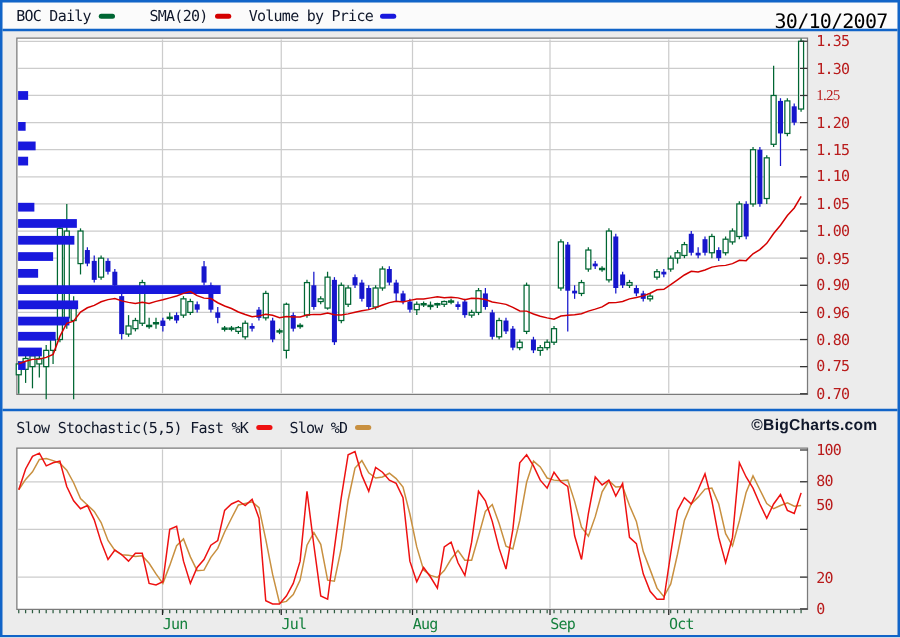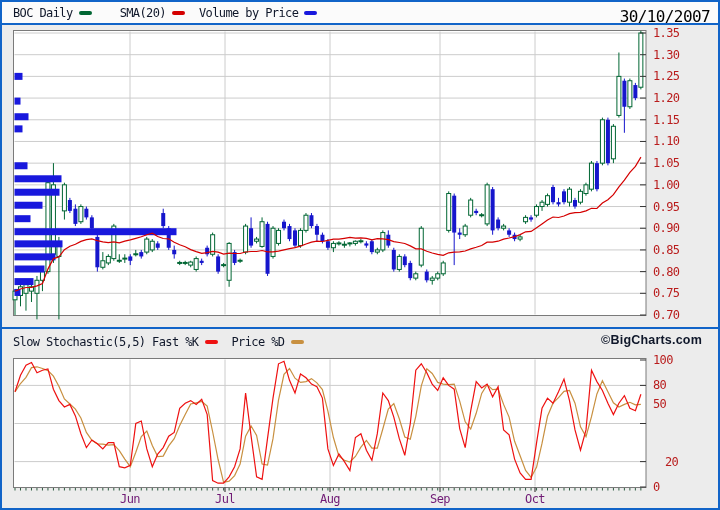"1.25" div.axis-label { font-family: none -> Liberation Serif, serif }
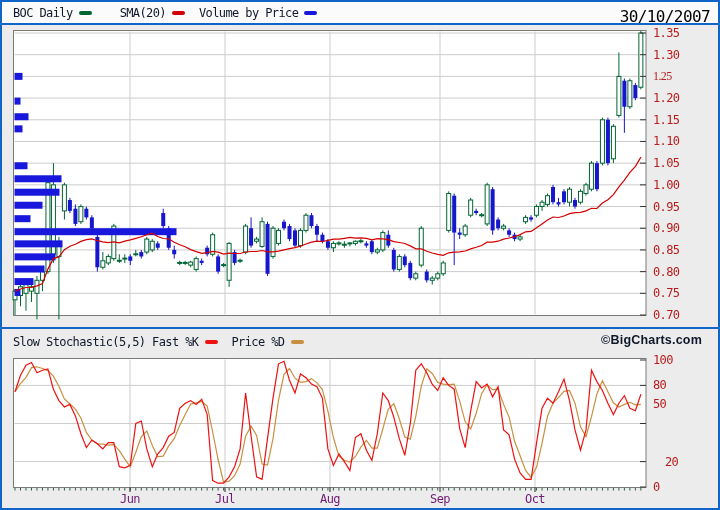"0.85" div.axis-label { text: 0.85 -> 0.96 }
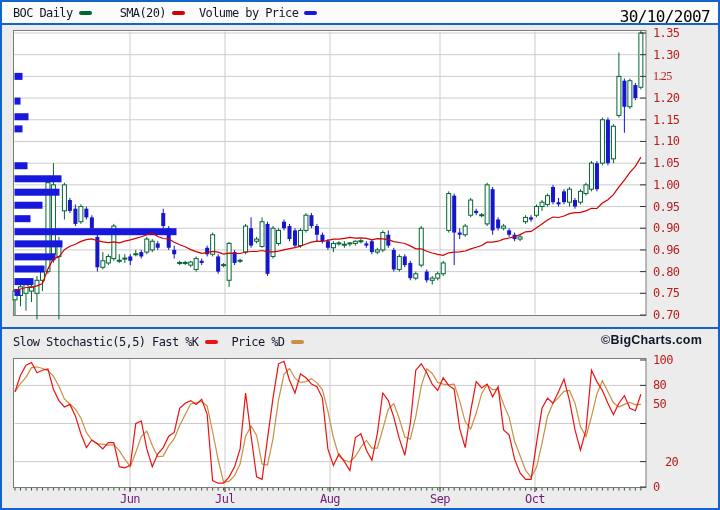"Price %D" span.lab { text: Price -> Slow }
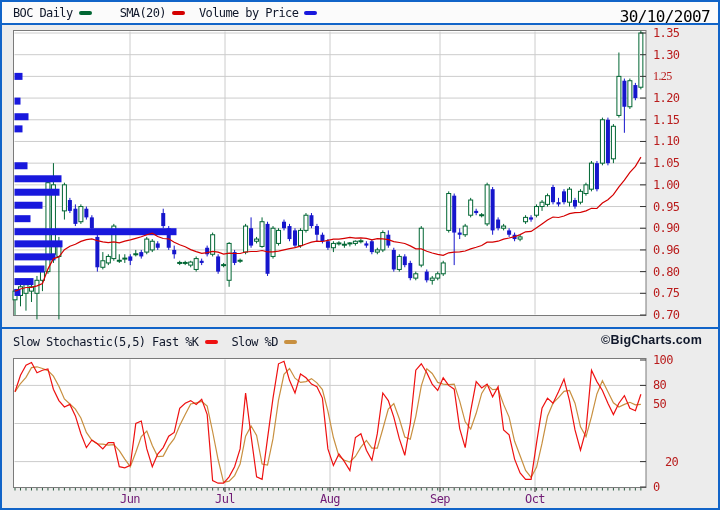"20" div.axis-label { margin-left: 12px -> none }
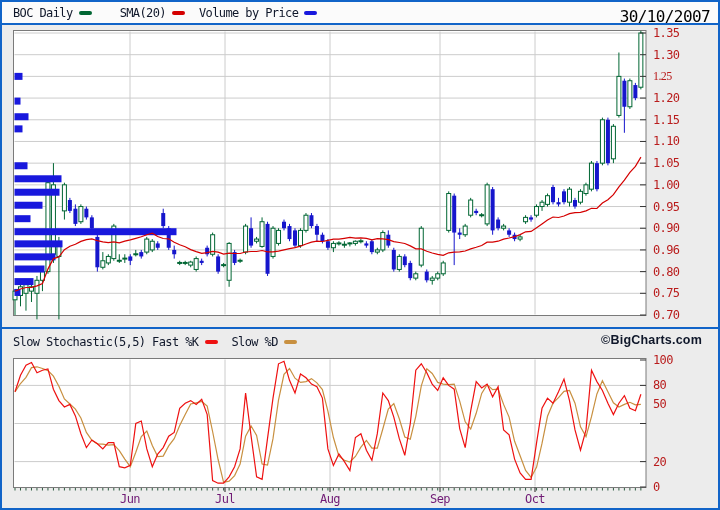"Jun" .month-label { color: #701a75 -> #15803d; text-align: center -> right }
